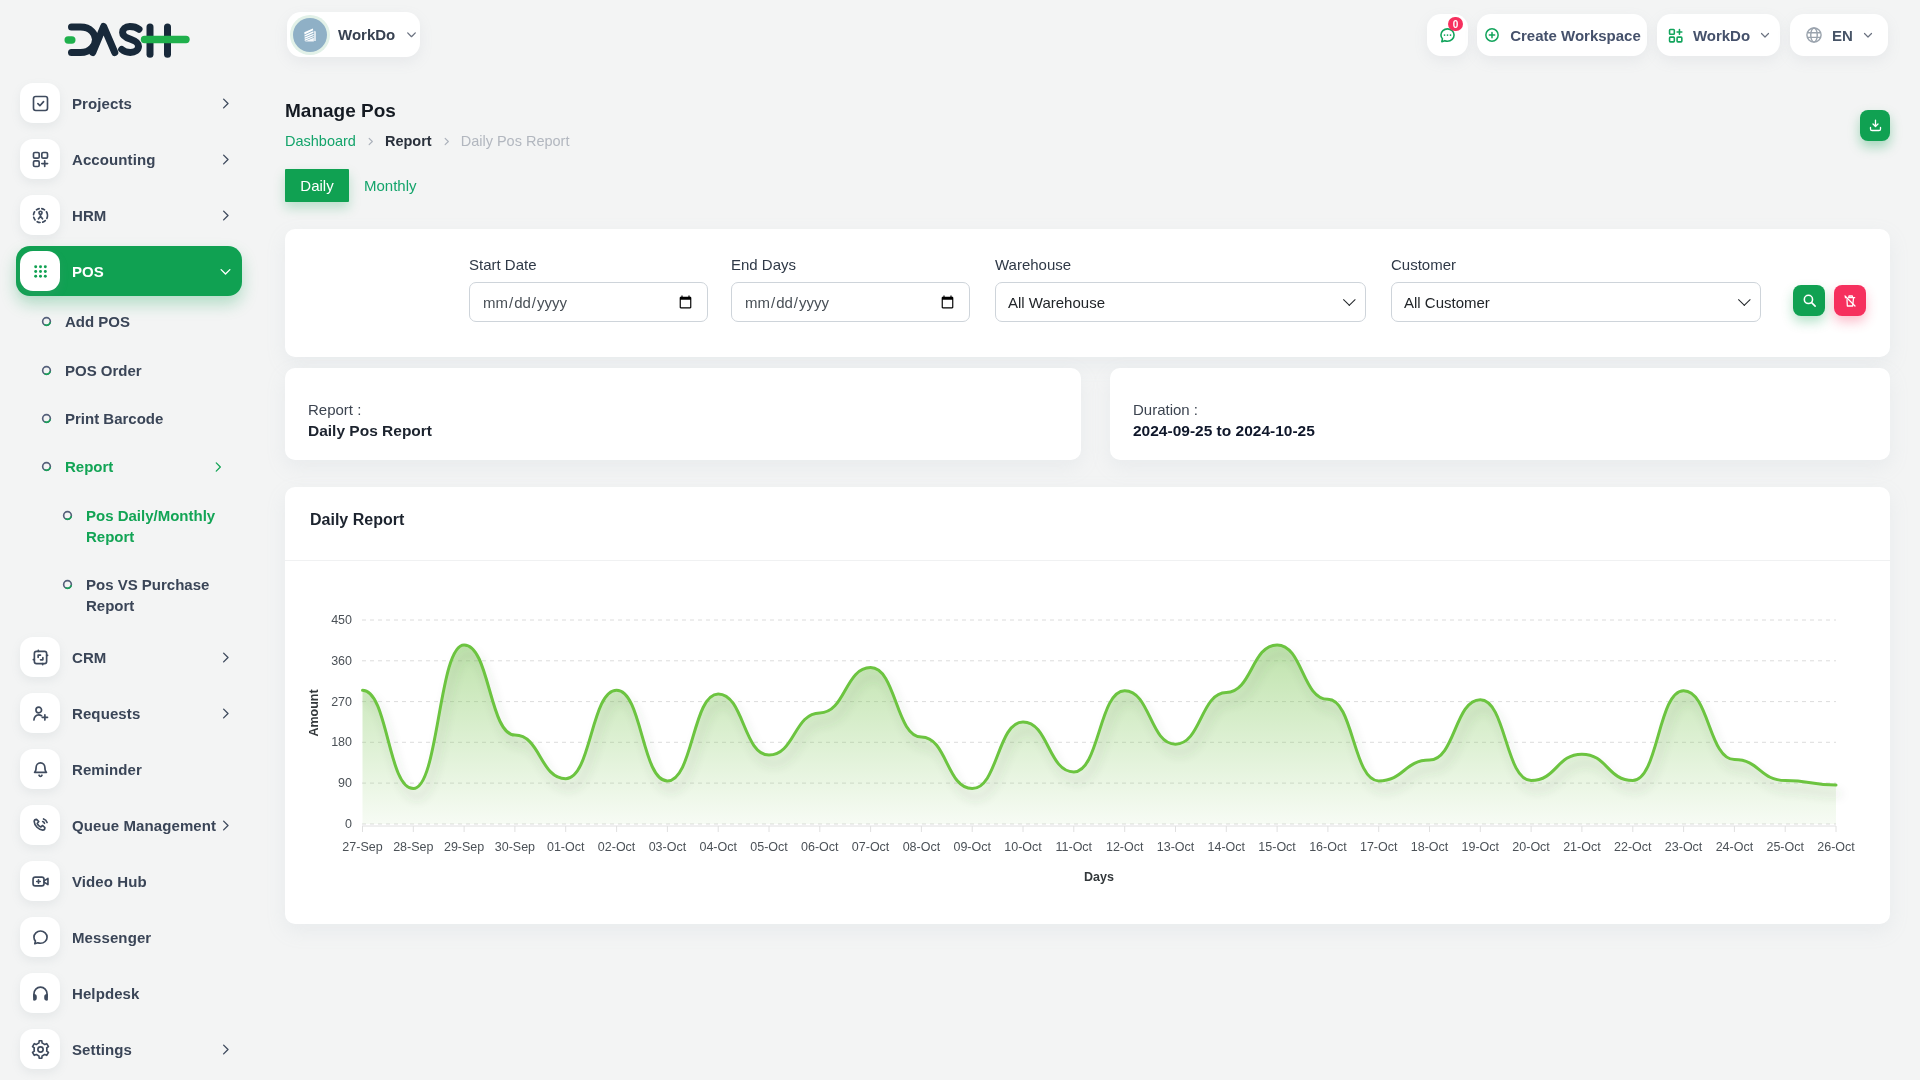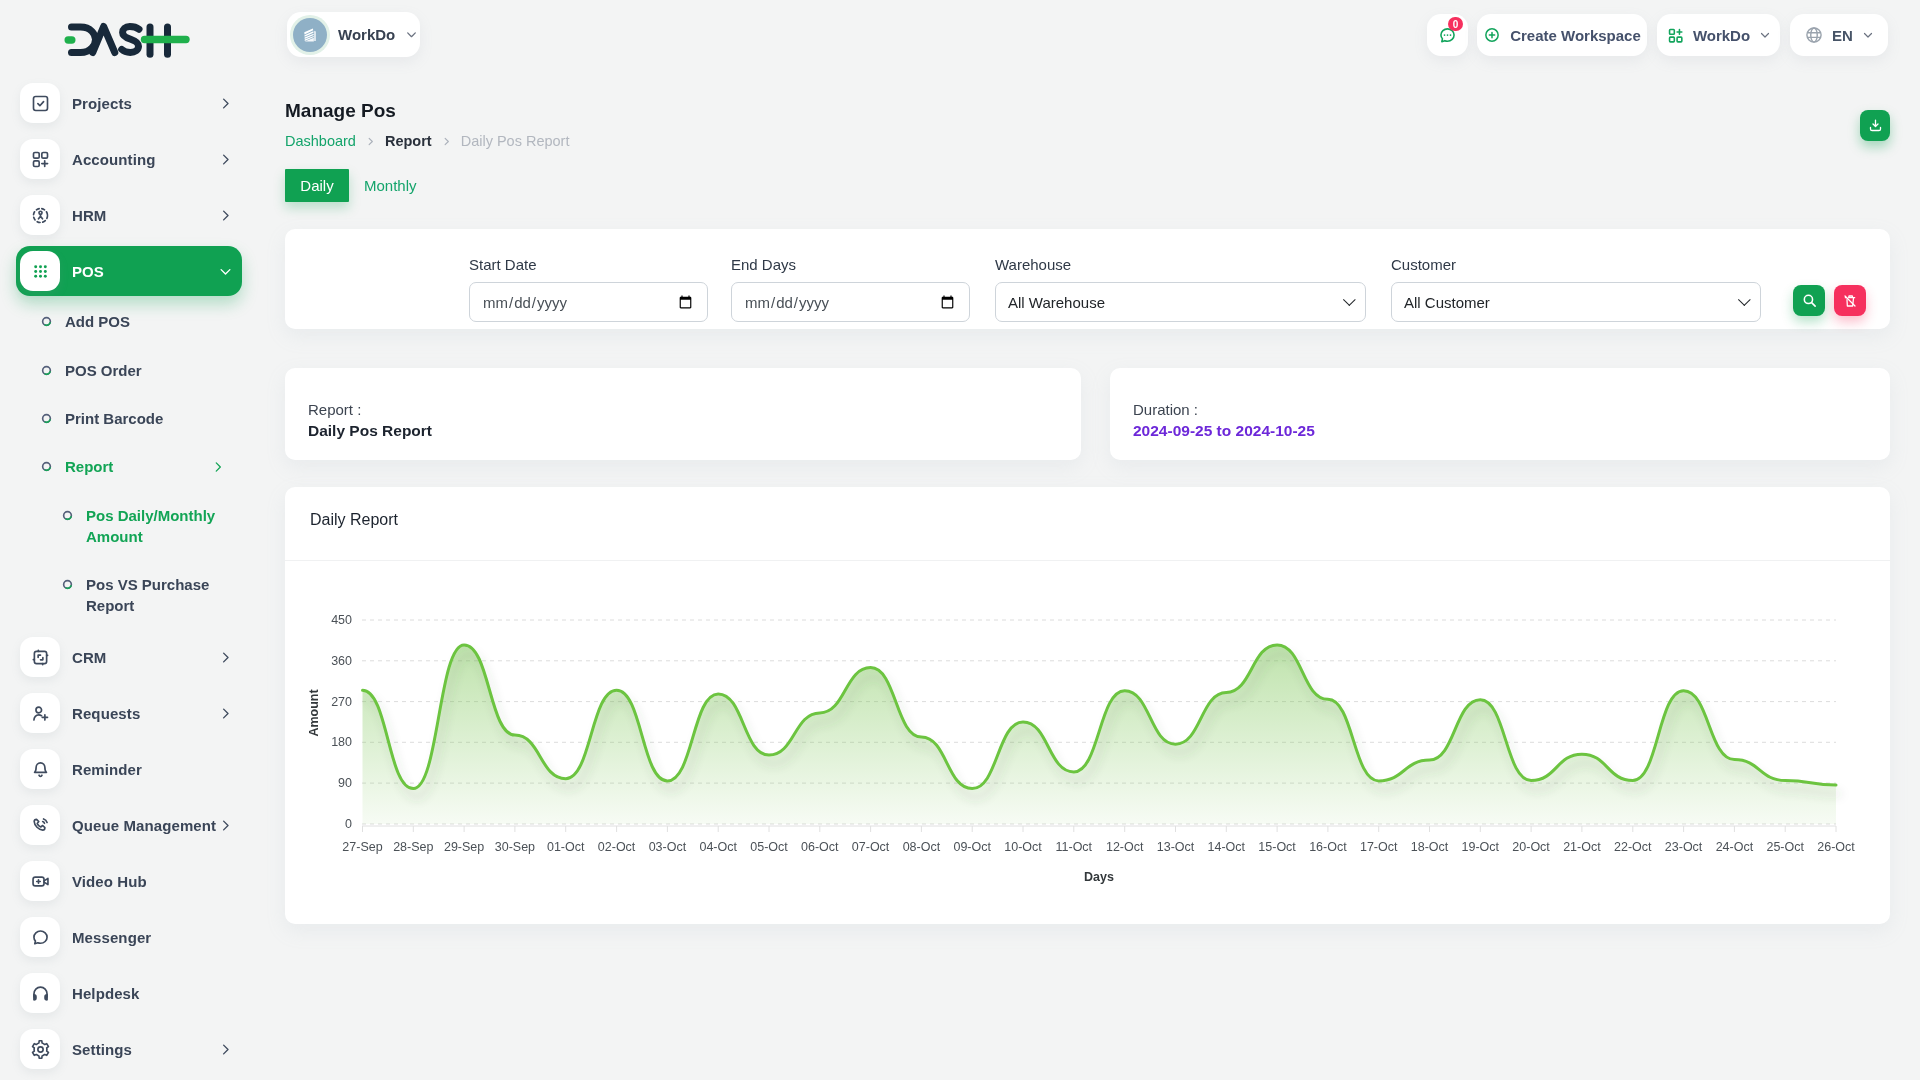"Start Date" div.card { height: 100px -> 128px }
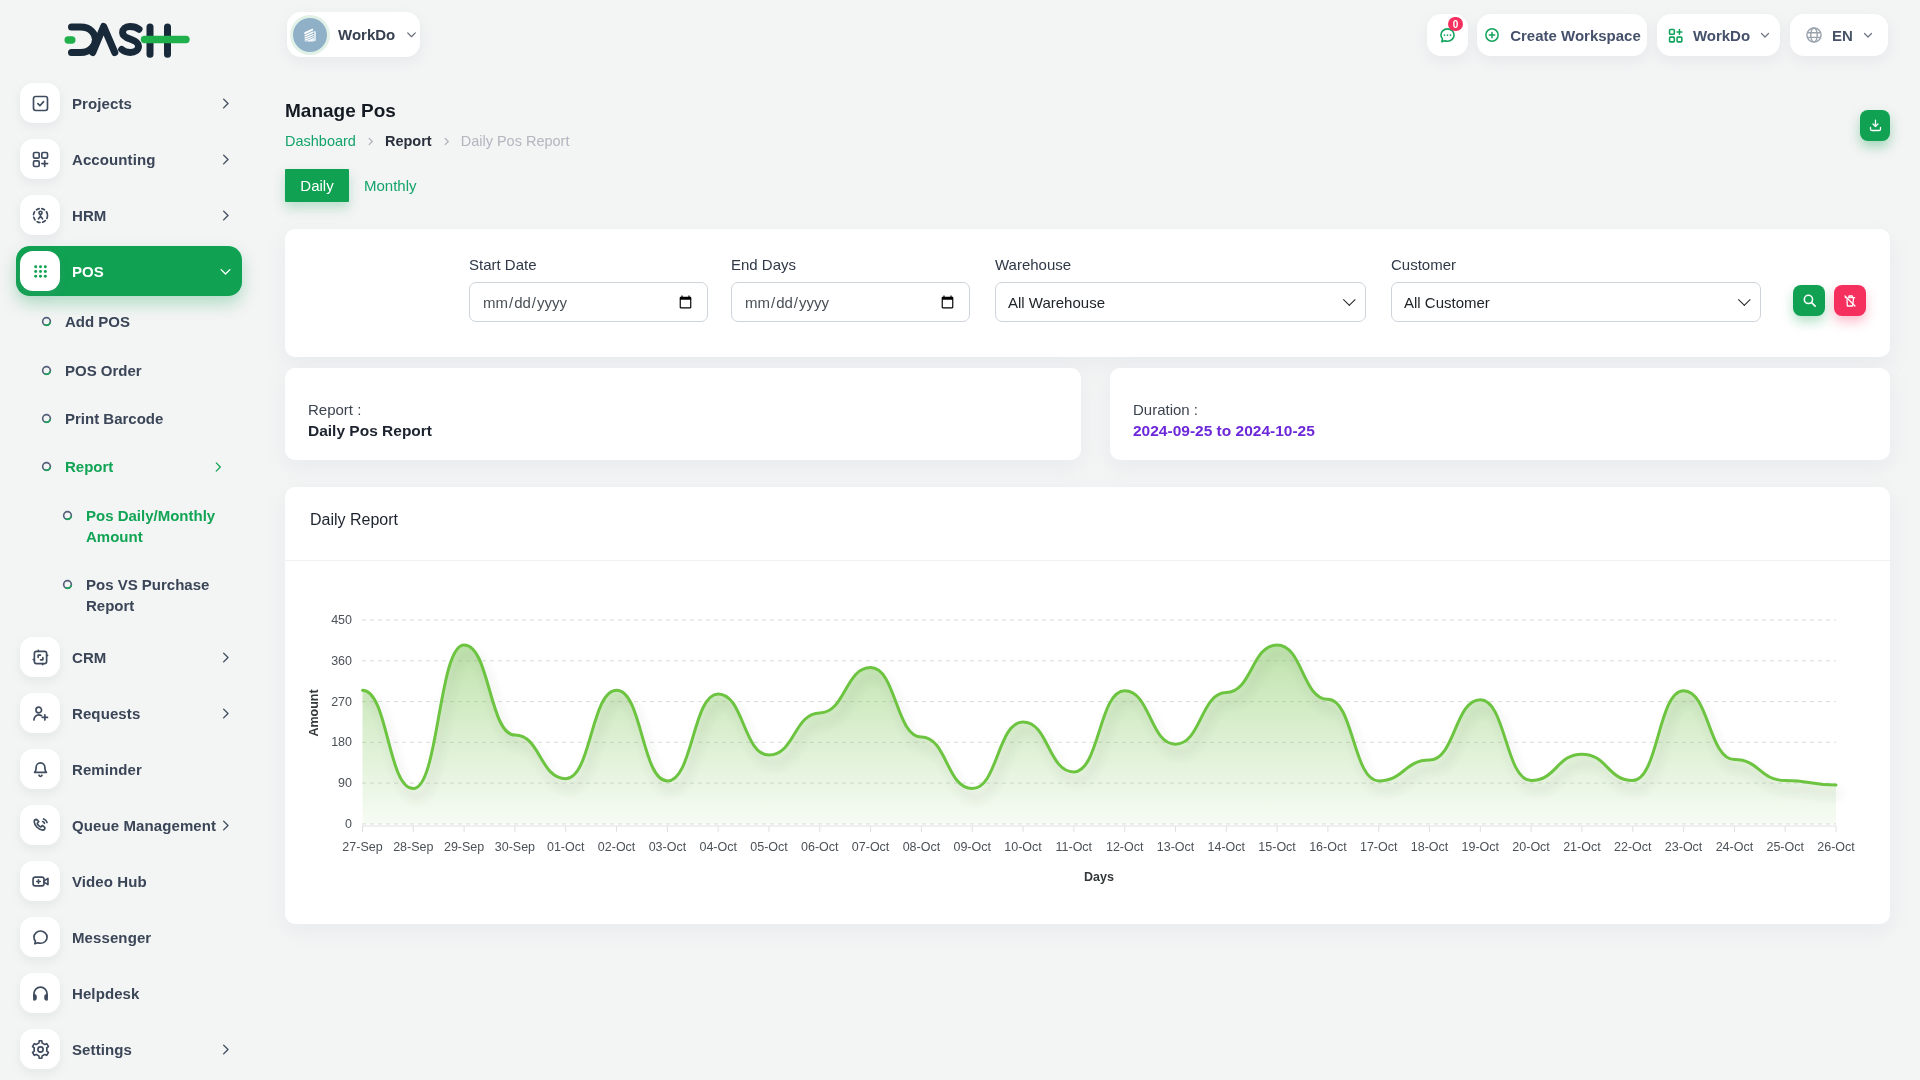"2024-09-25 to 2024-10-25" div.abs { color: #6d28d9 -> #0f172a }
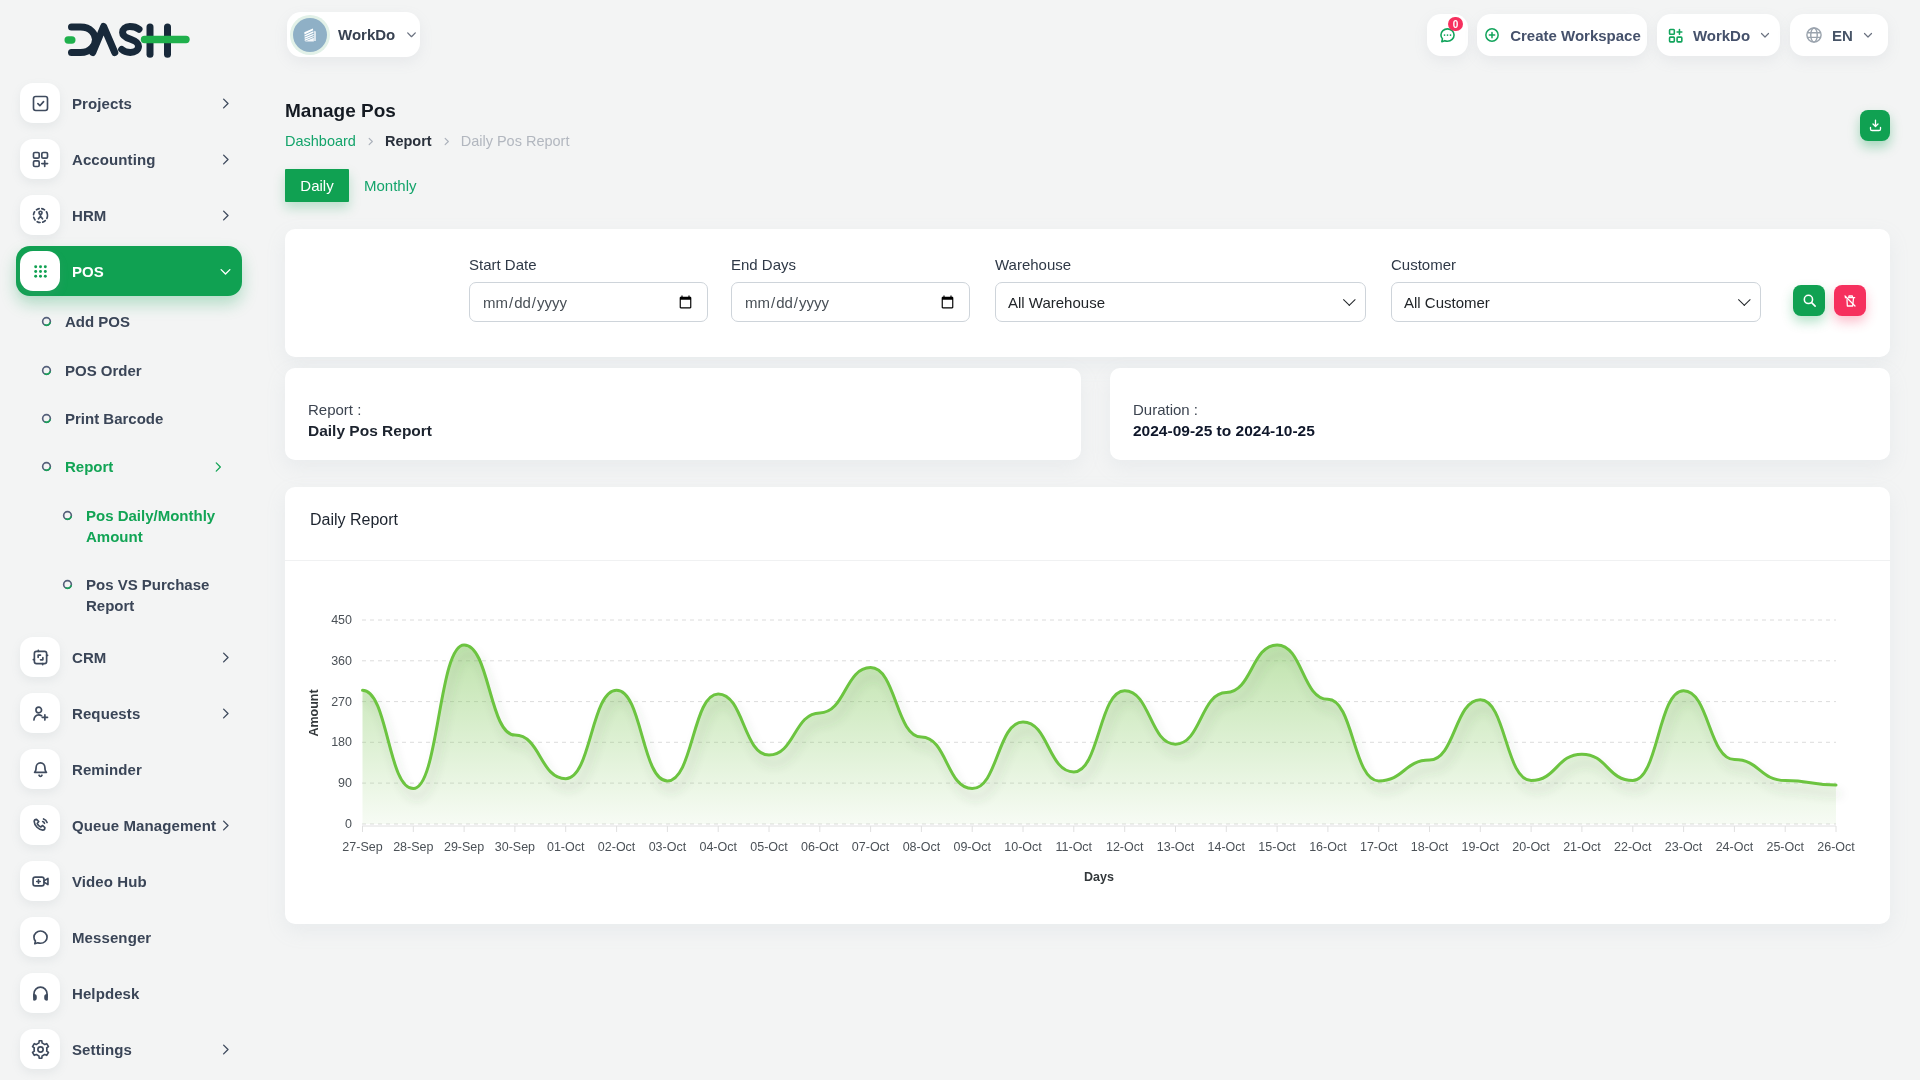"Pos Daily/Monthly Amount" div.sublab { text: Amount -> Report }
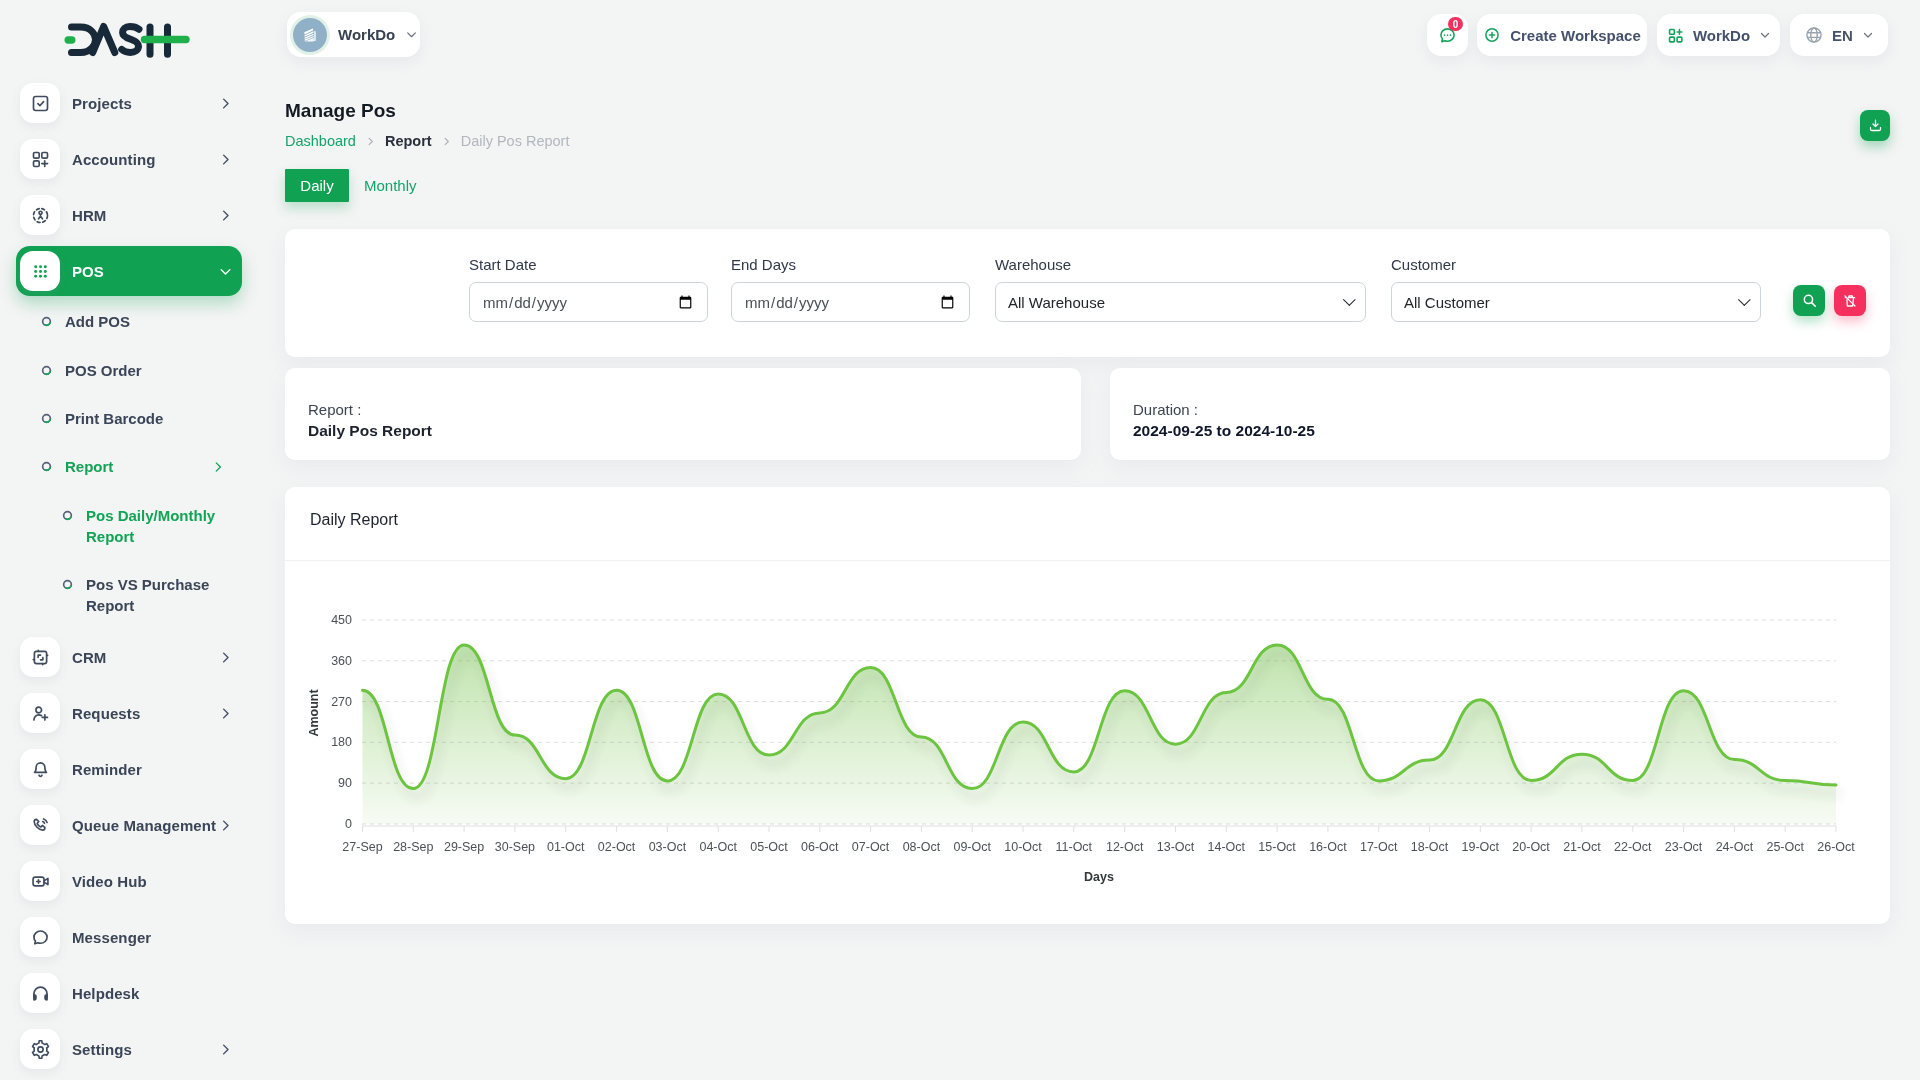"Daily Report" div.abs { font-weight: 400 -> 700 }
